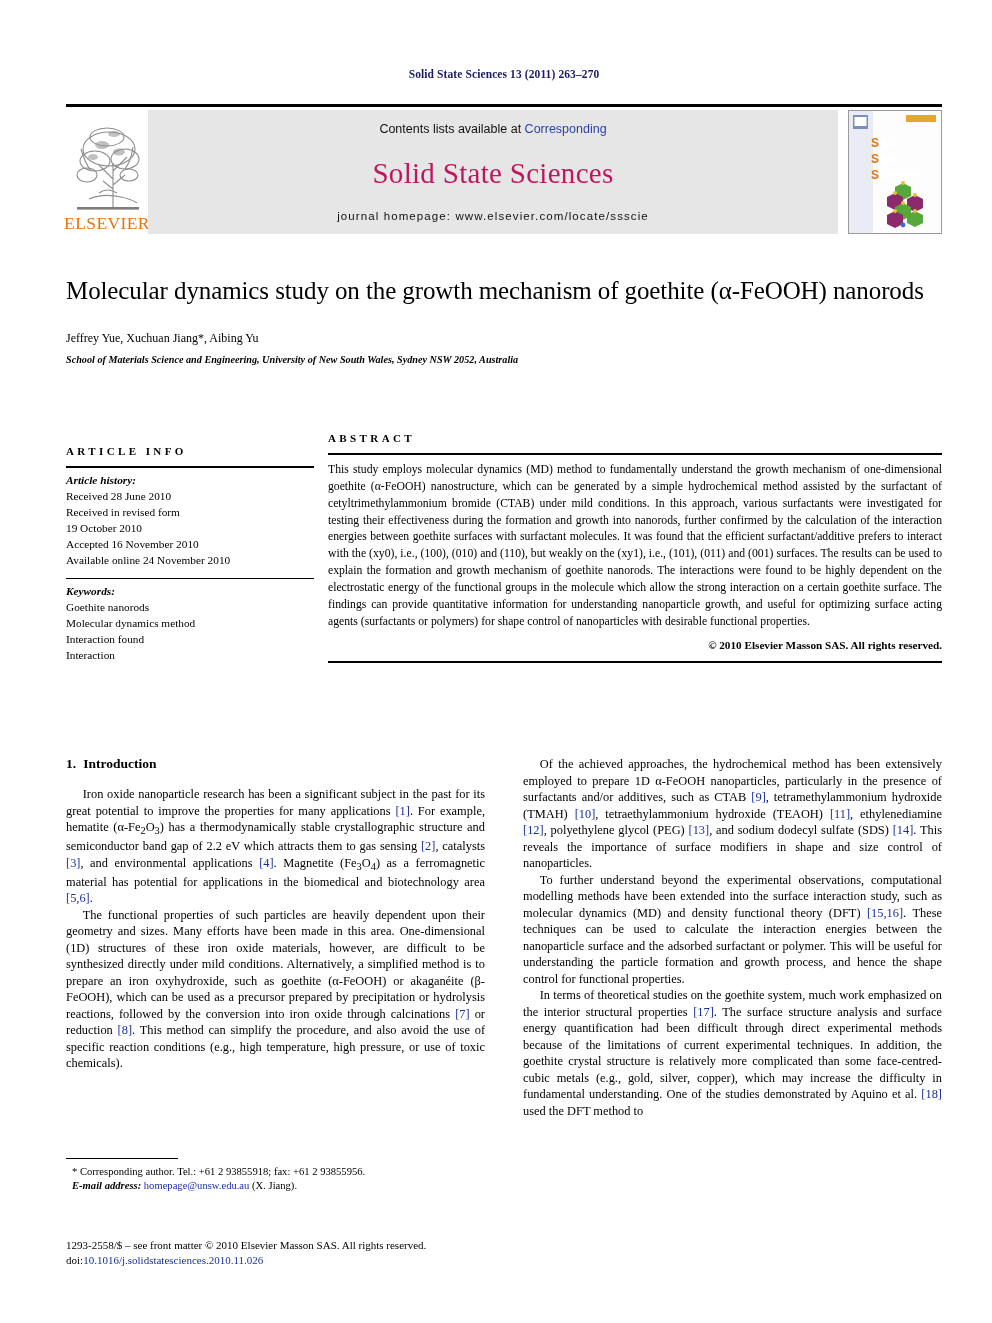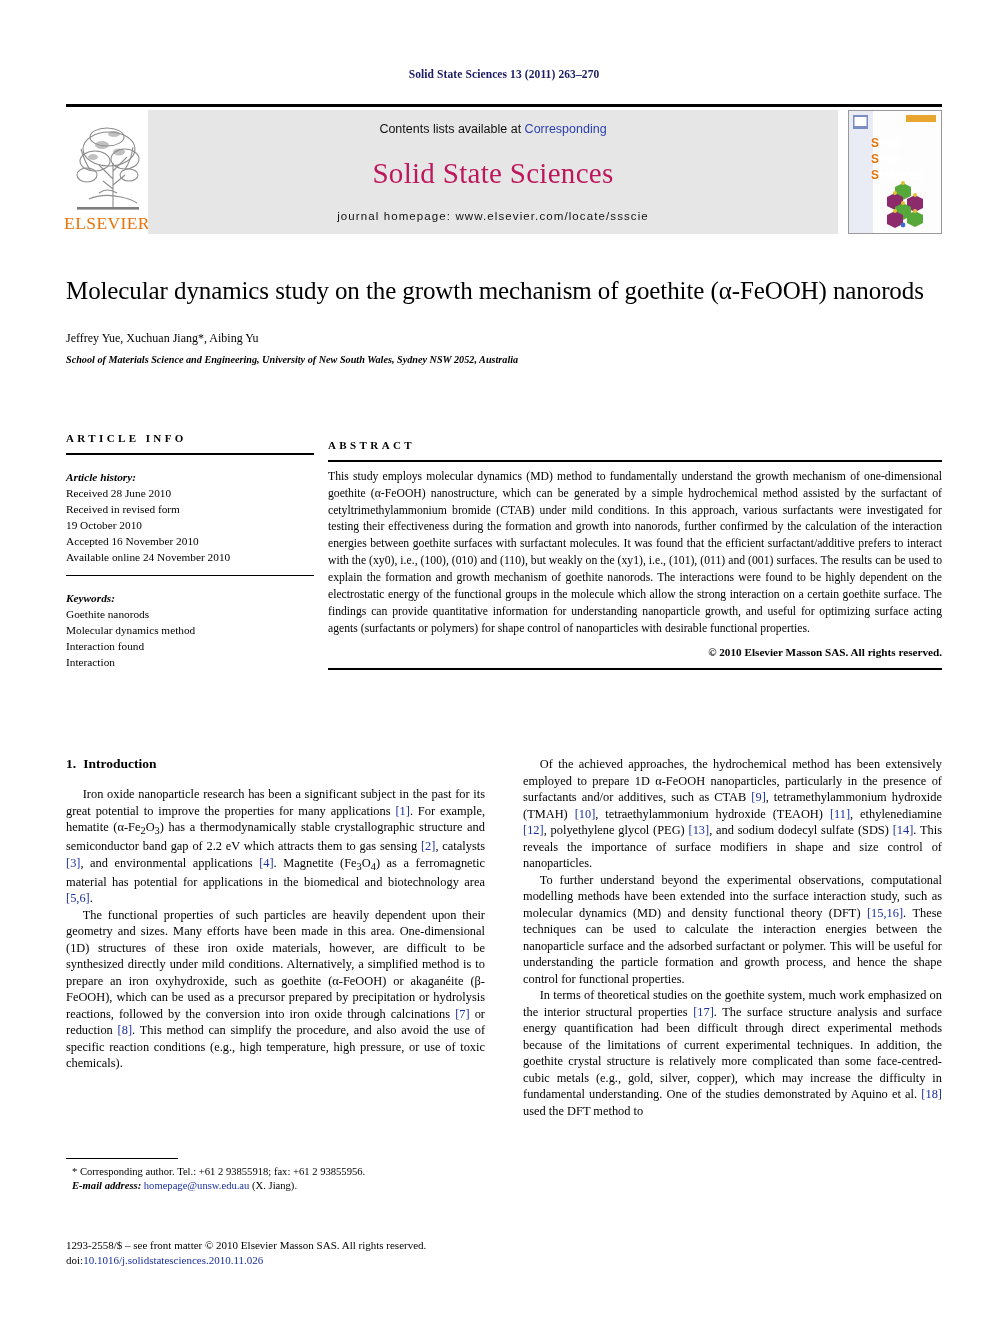"Article history:" .info-group { padding-top: 14px -> 4px }
